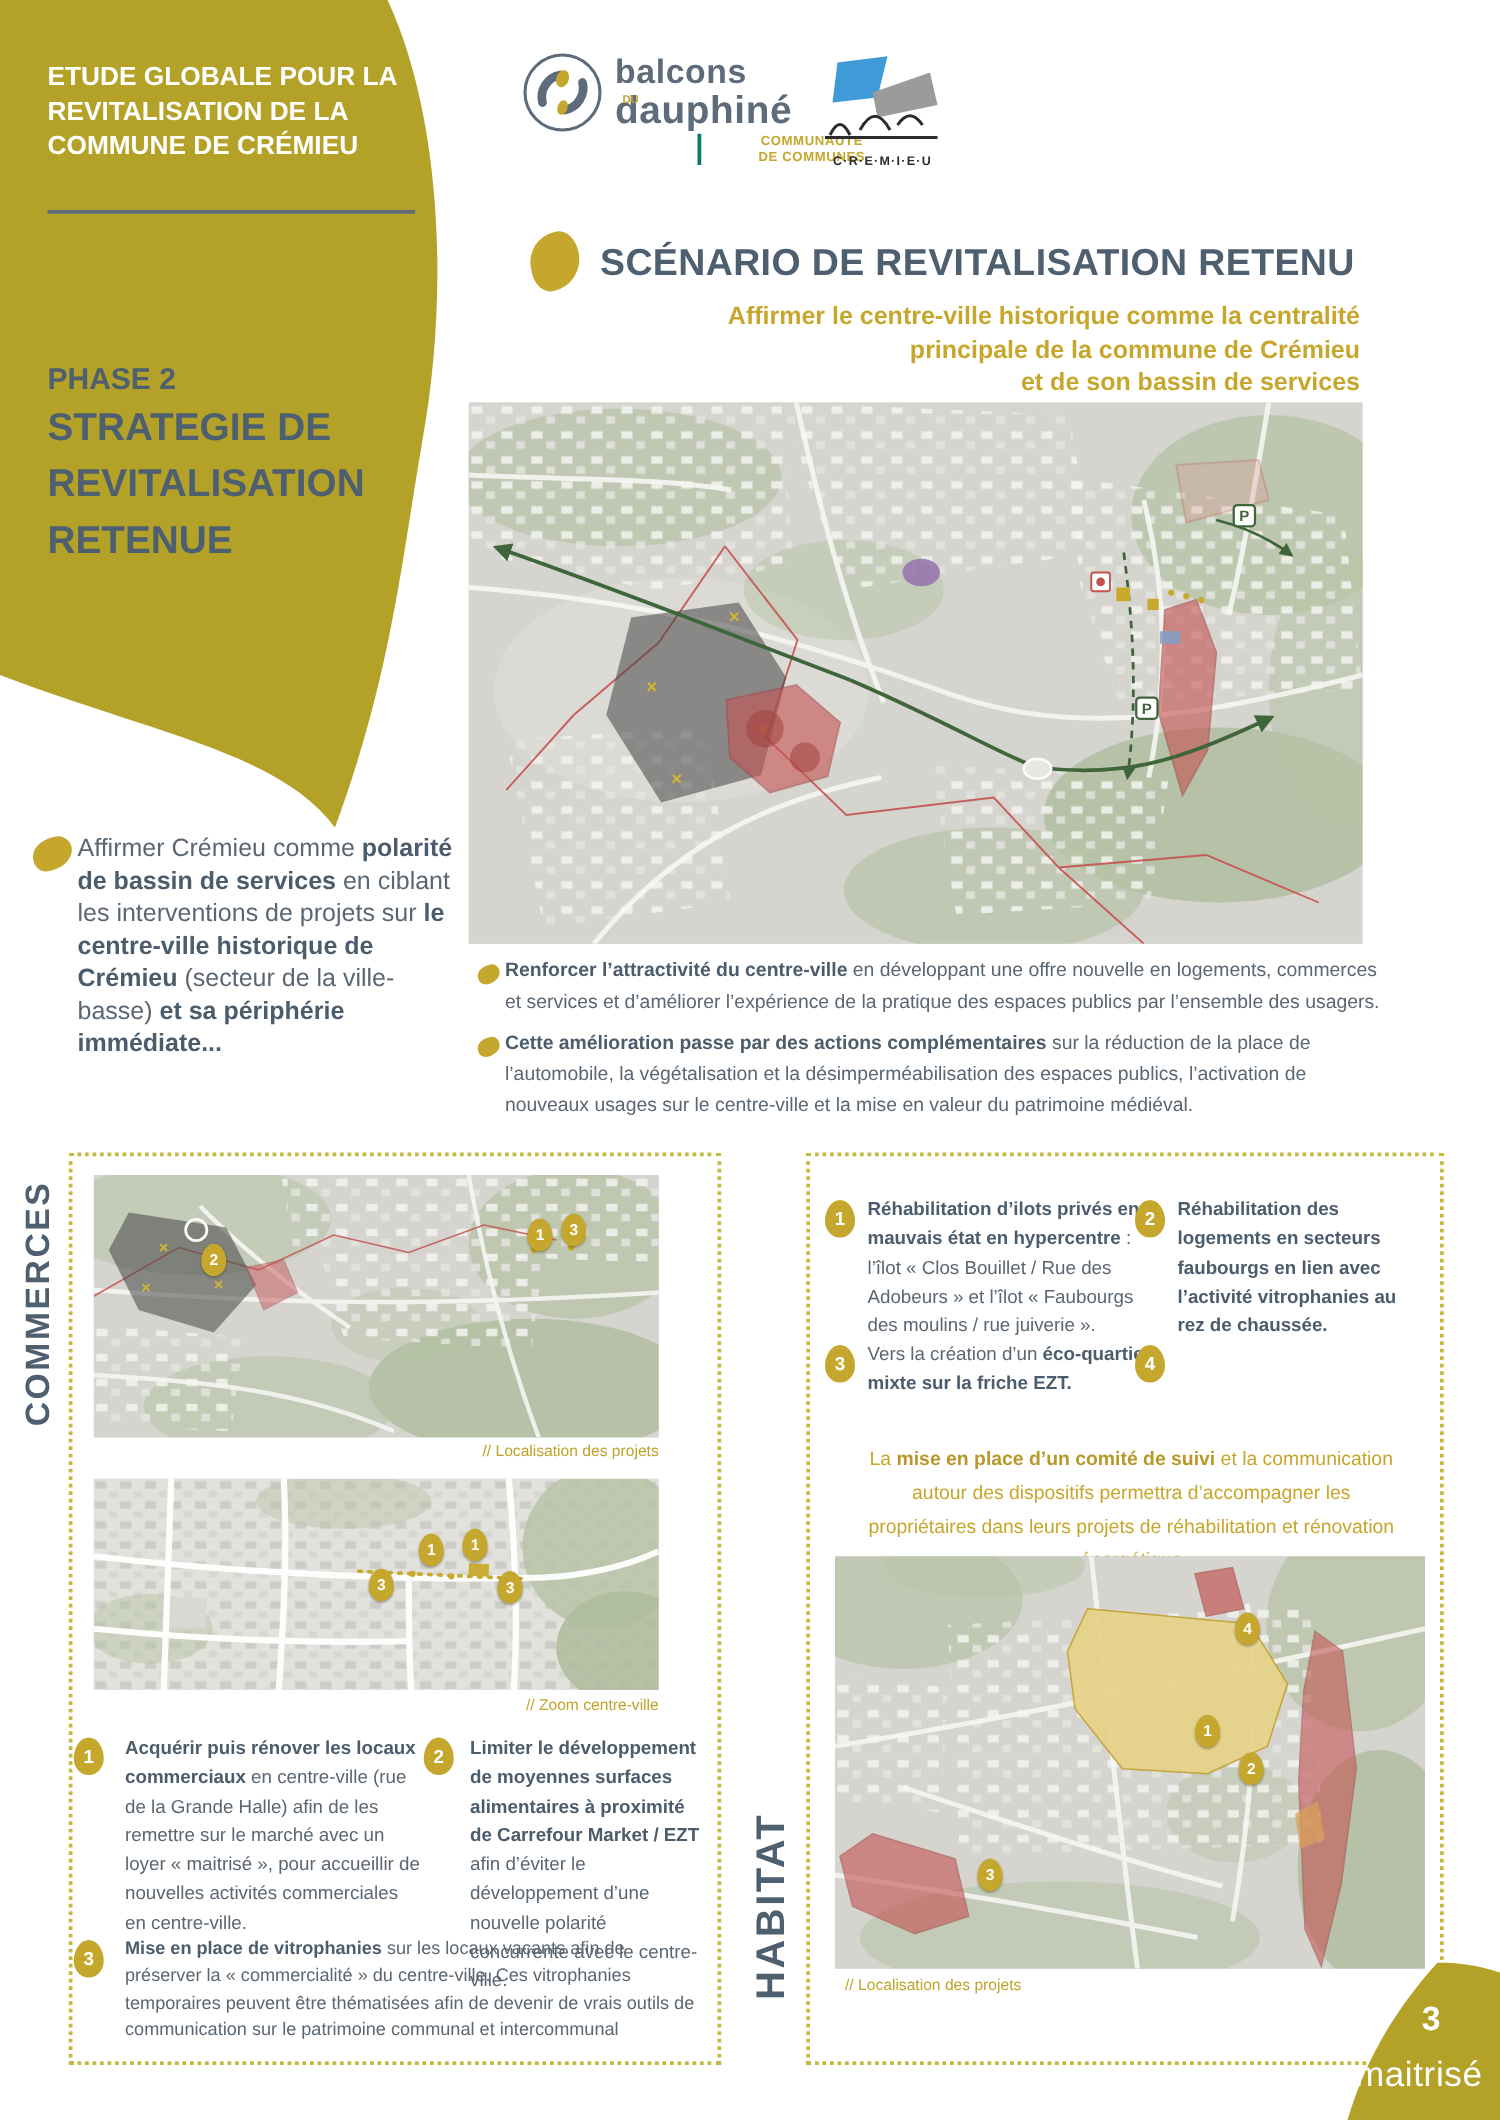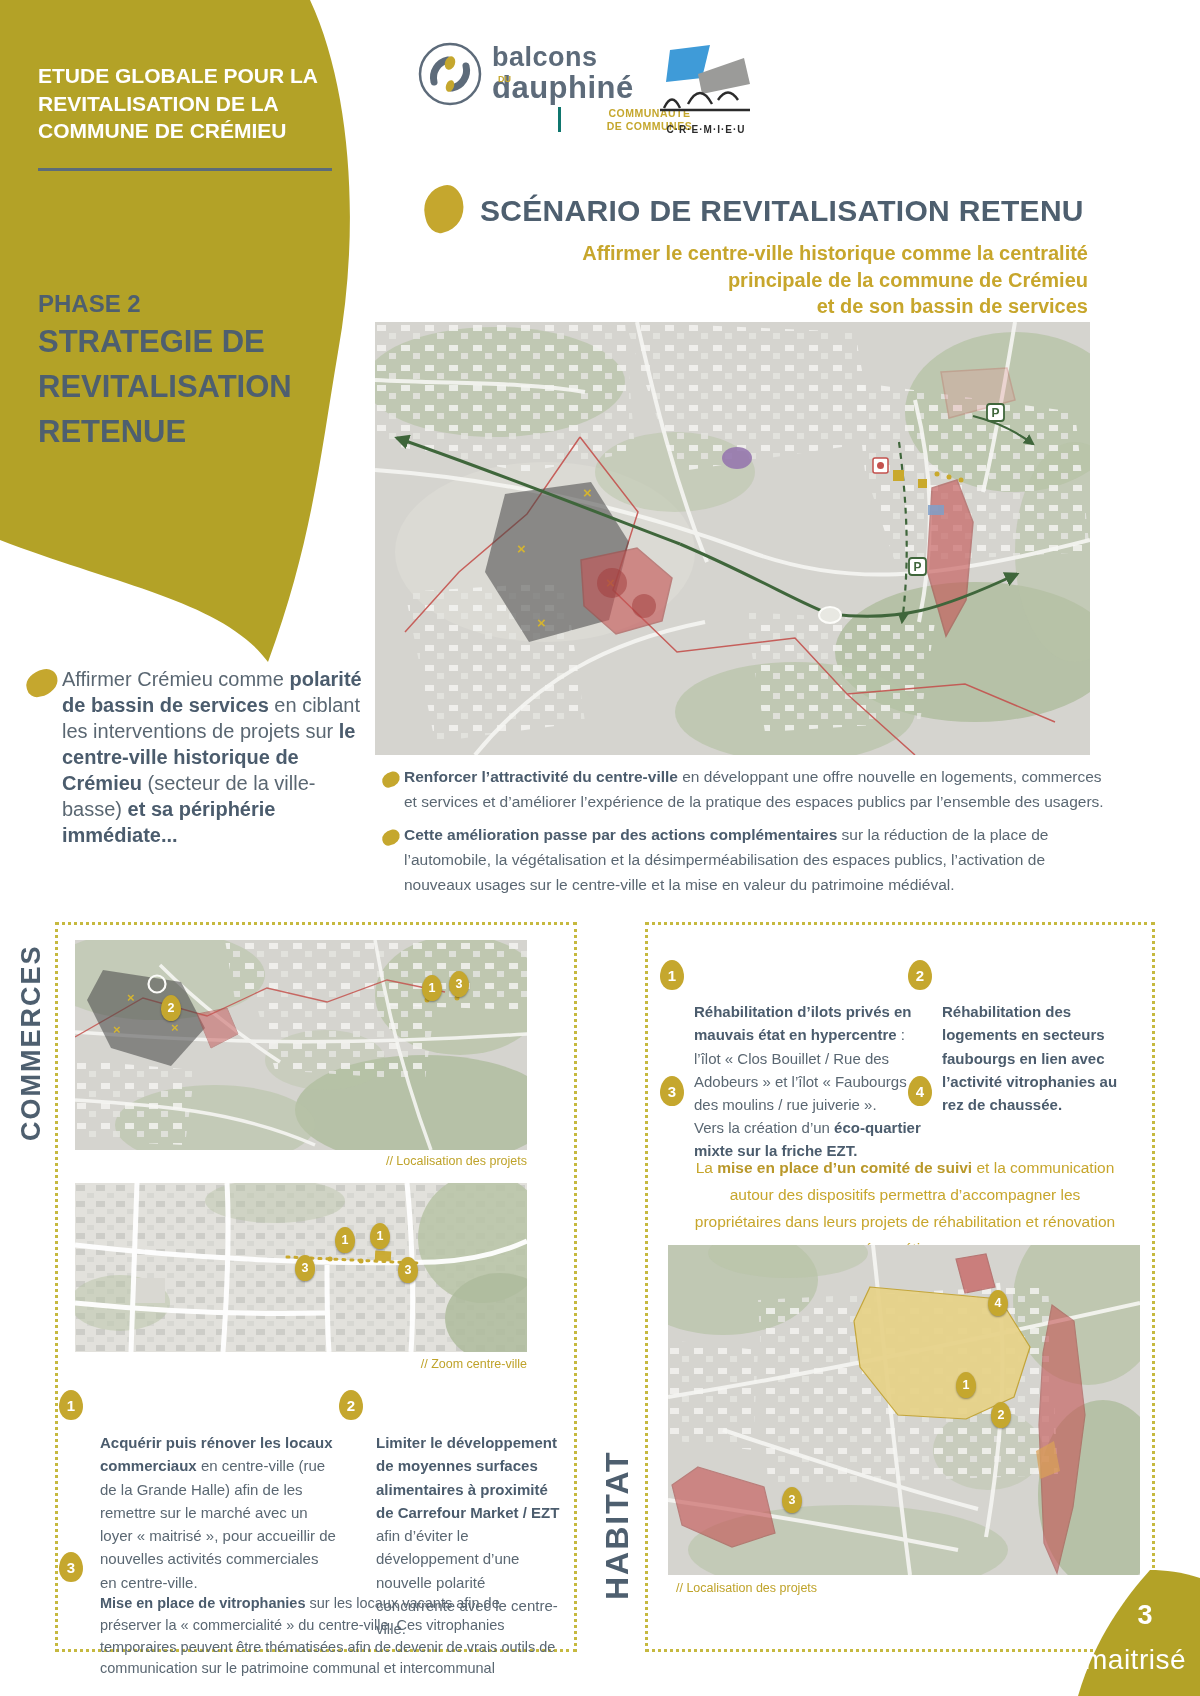"ETUDE GLOBALE POUR LA" .mast-title { top: 62px -> 48px }
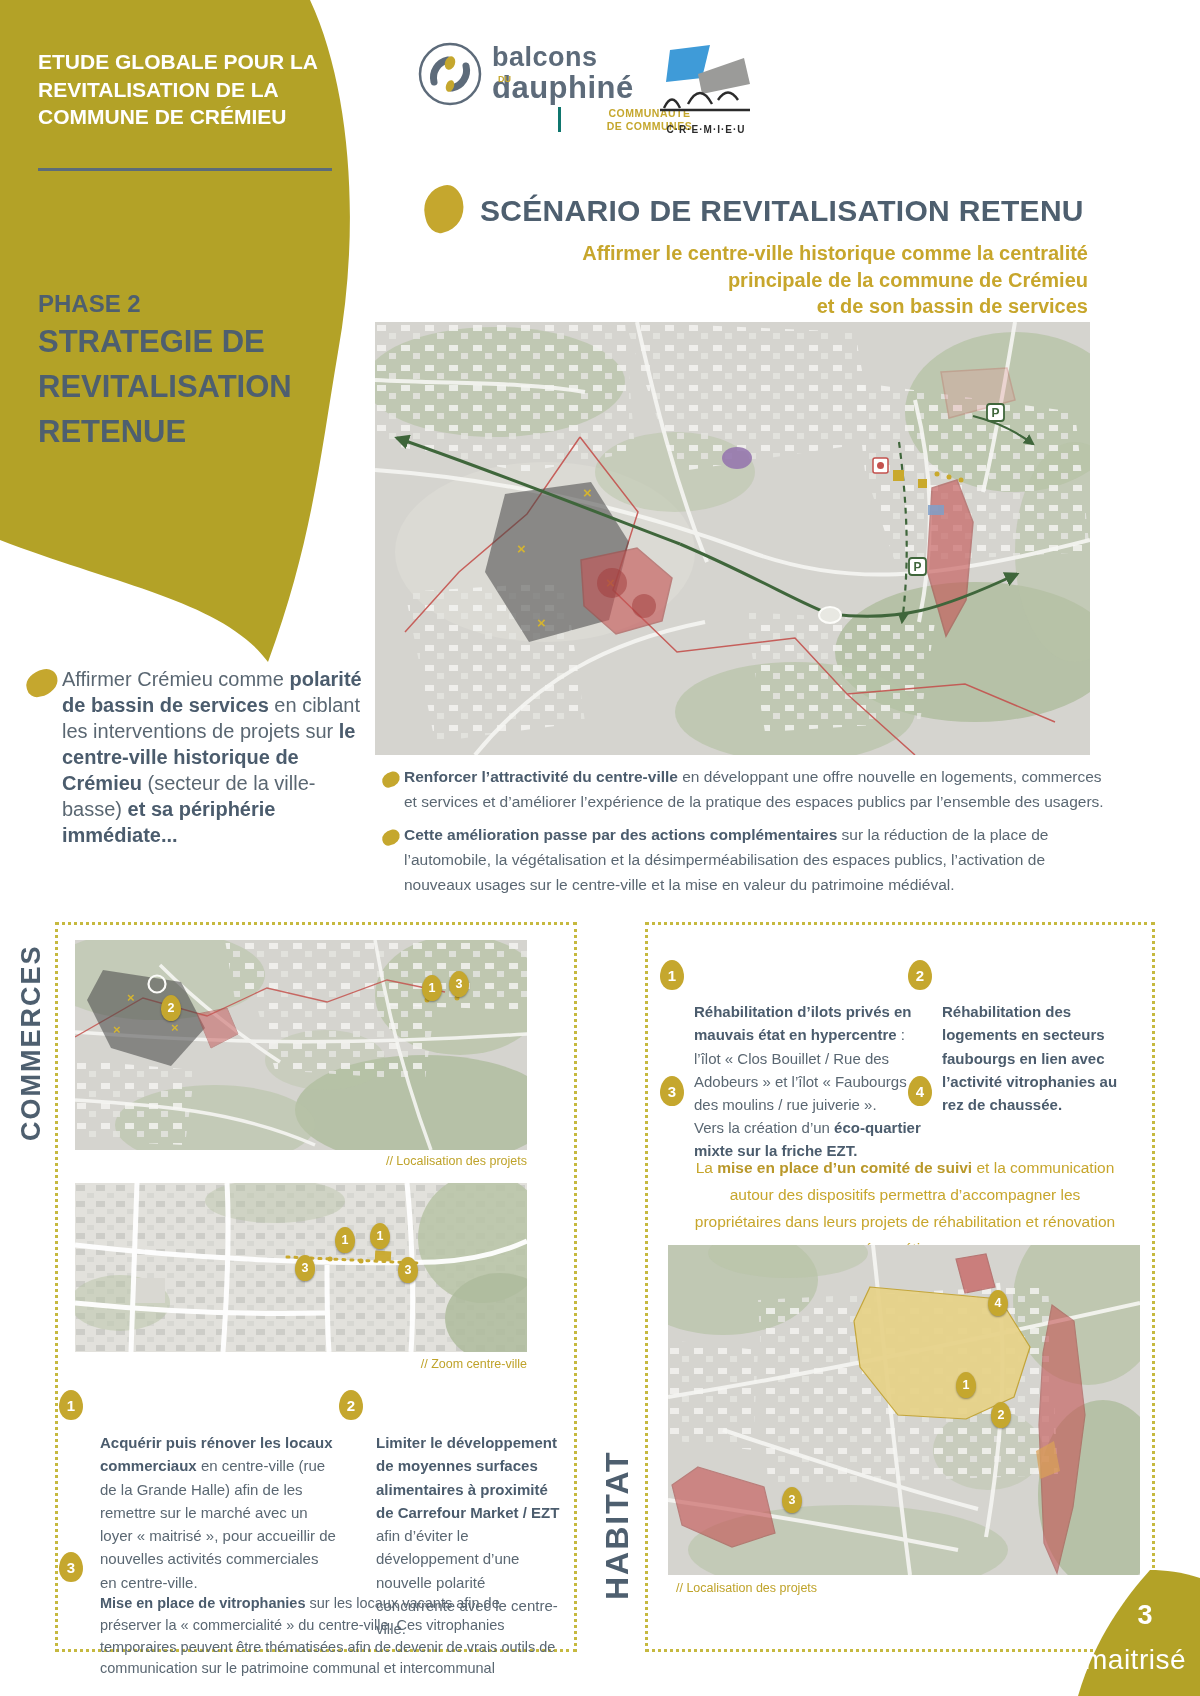"Réhabilitation d’ilots privés en mauvais" .item-text { margin-top: 44px -> none }
